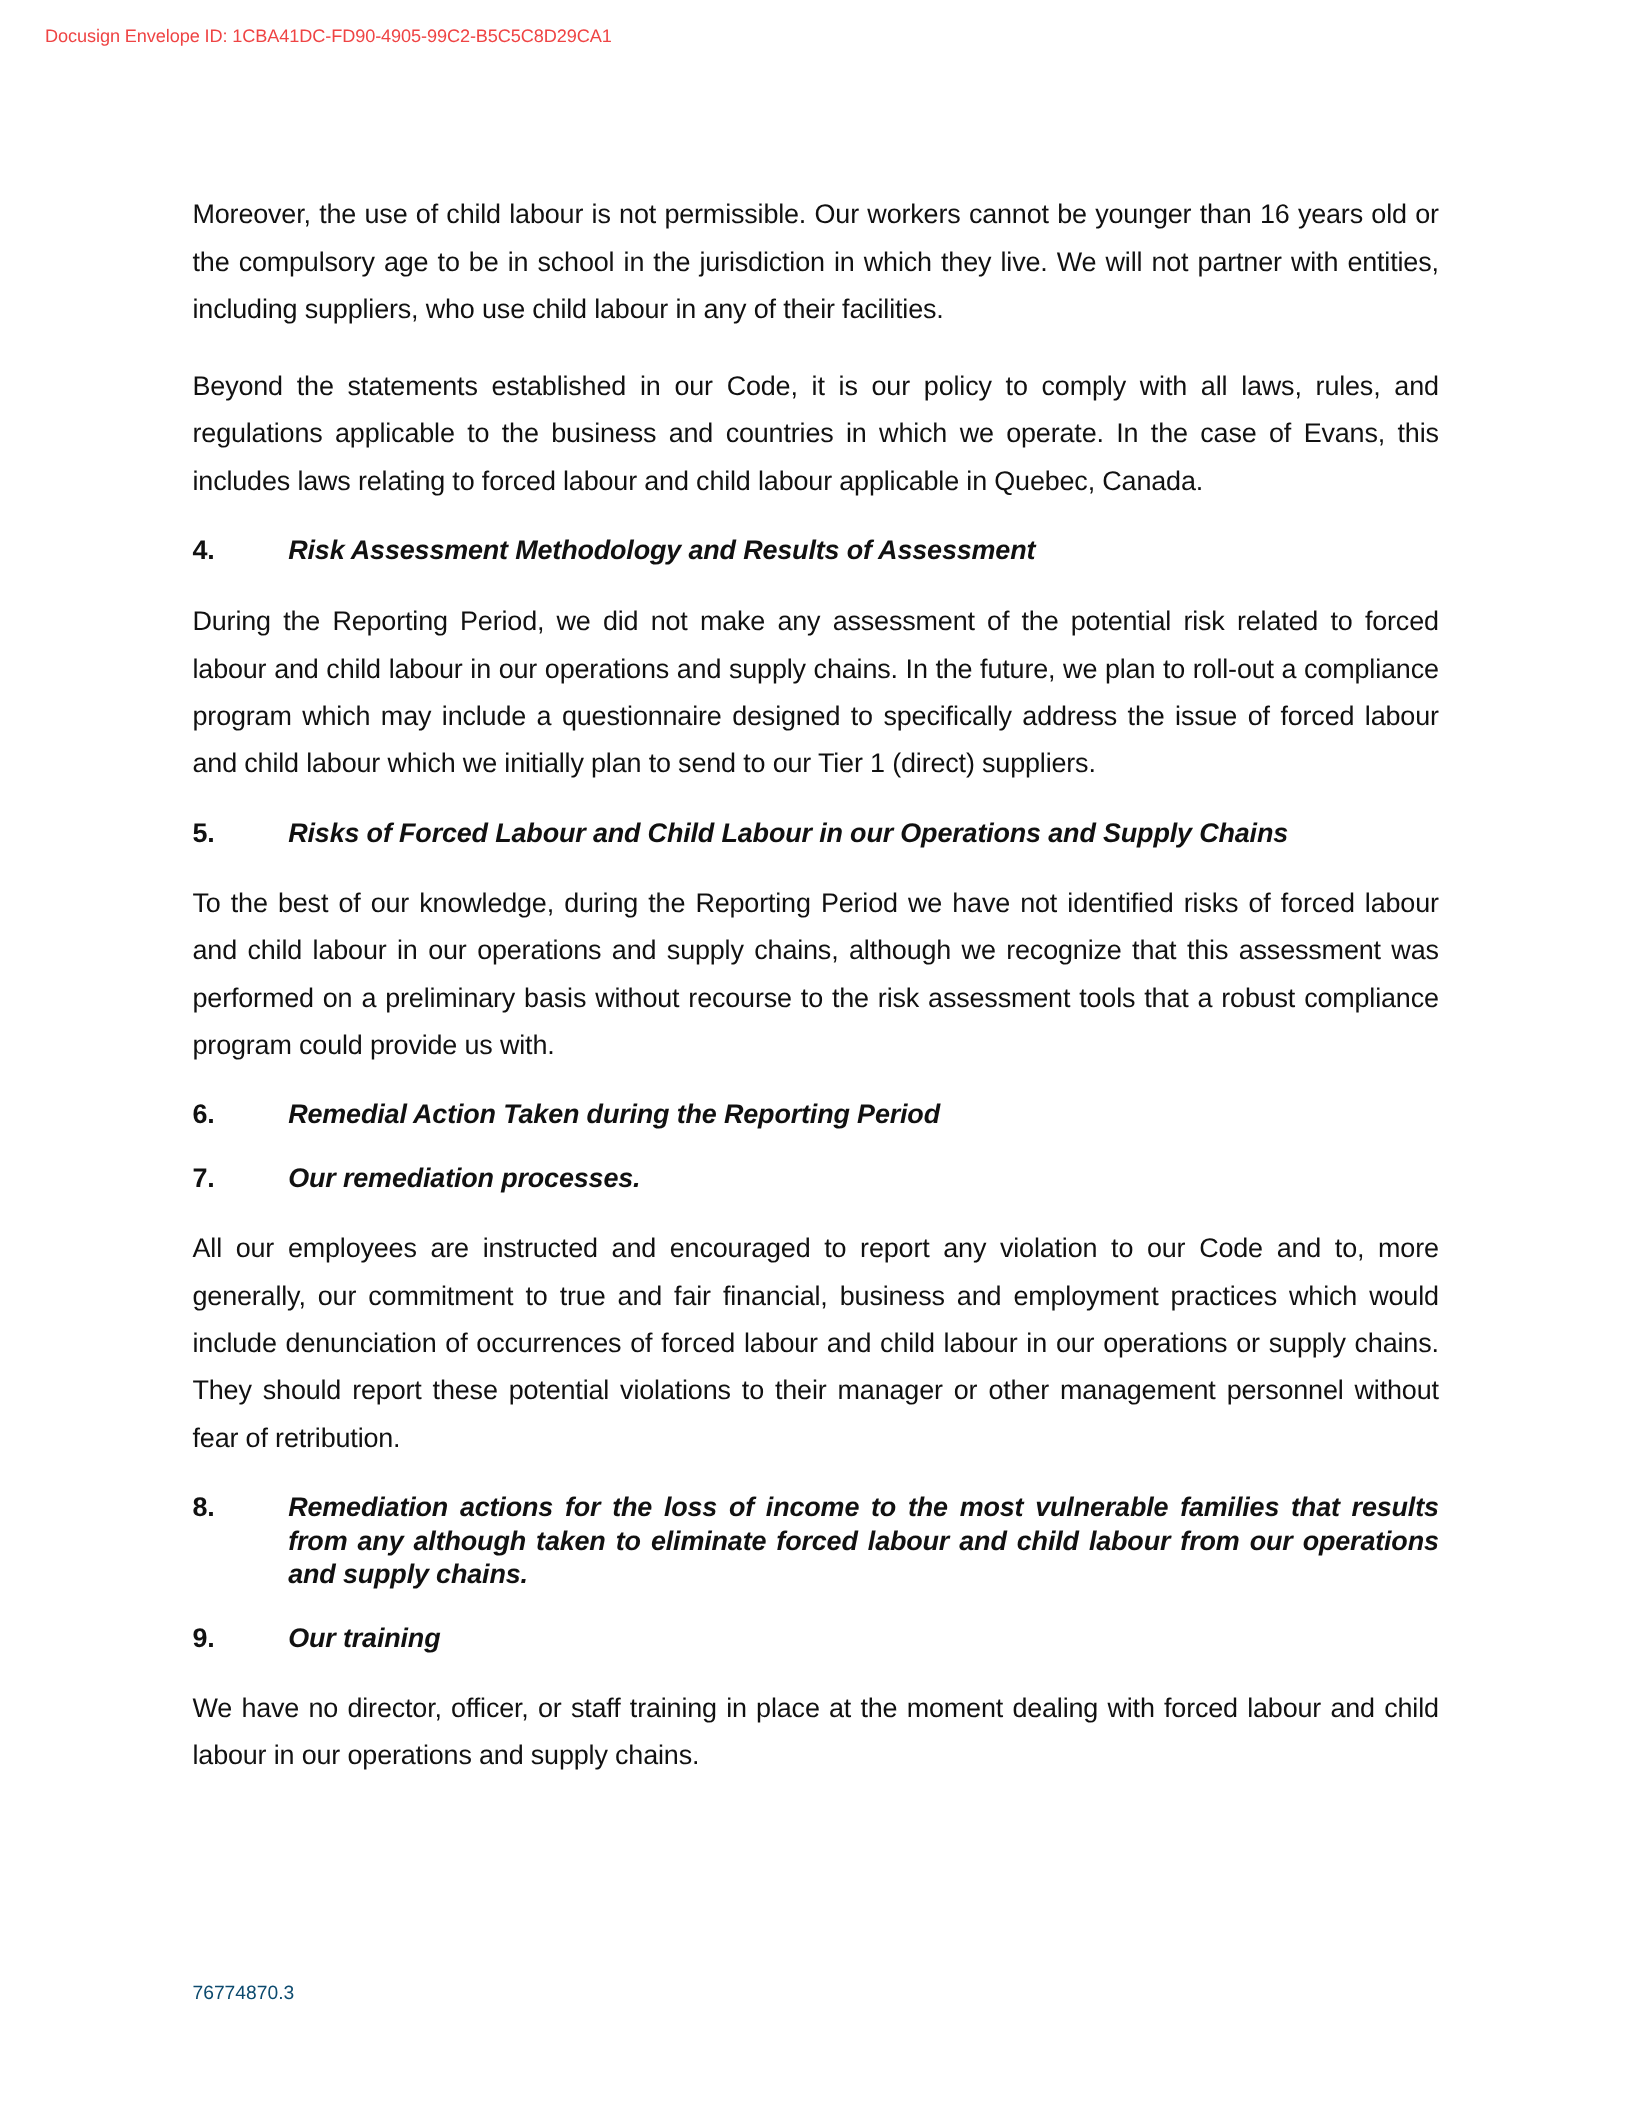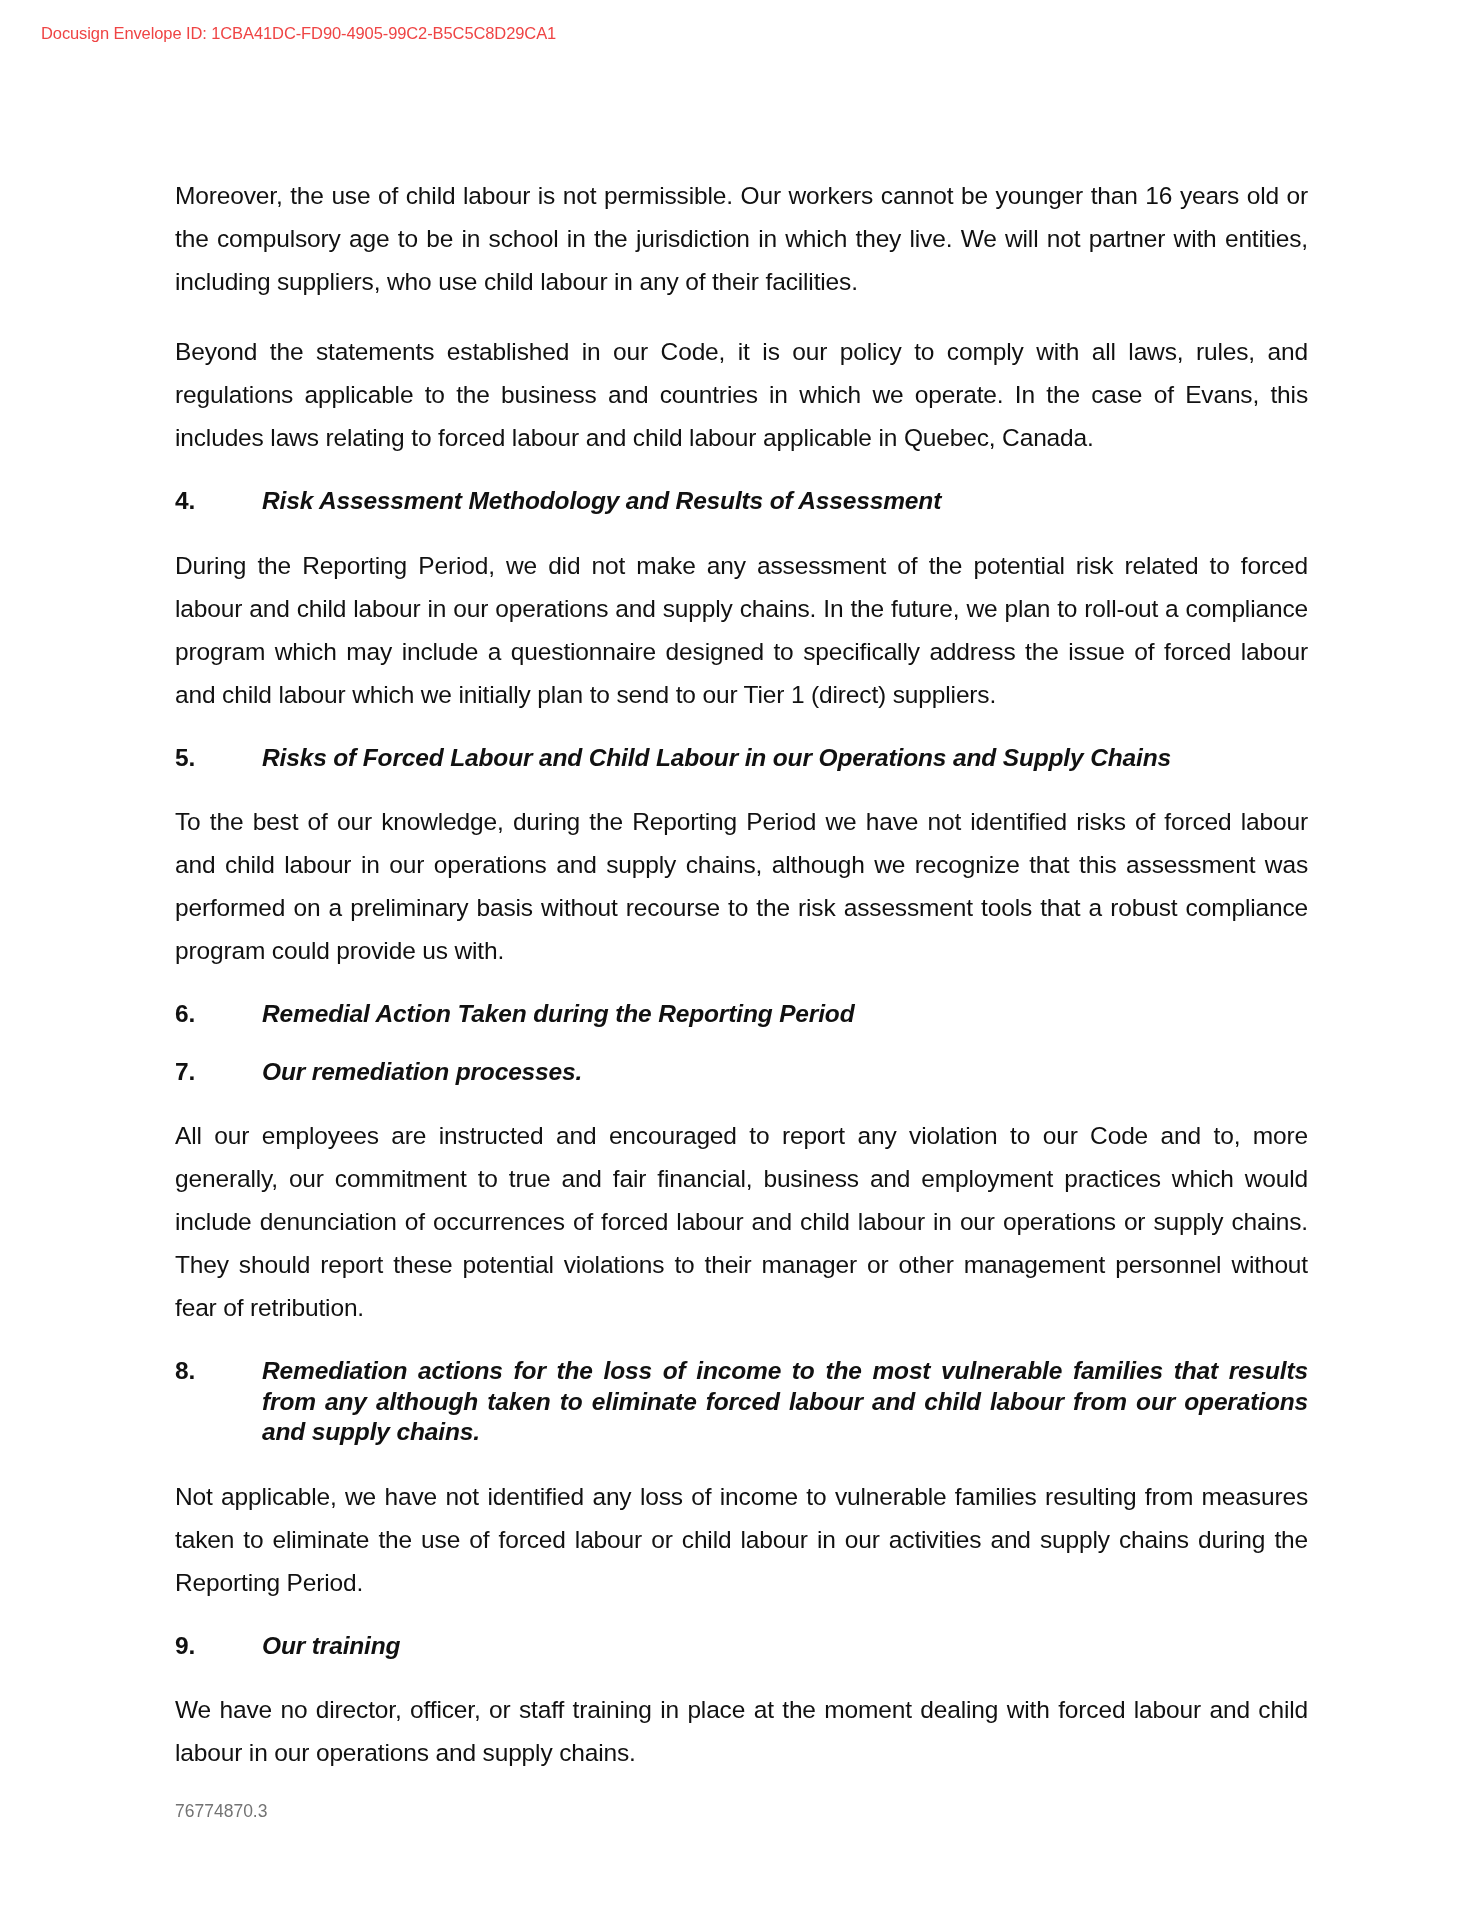"Not applicable, we have not" p.para { html: <p>Not applicable, we have not identified any loss of income to vulnerable families resulting from measures taken to eliminate the use of forced labour or child labour in our activities and supply chains during the Reporting Period.</p> -> none }
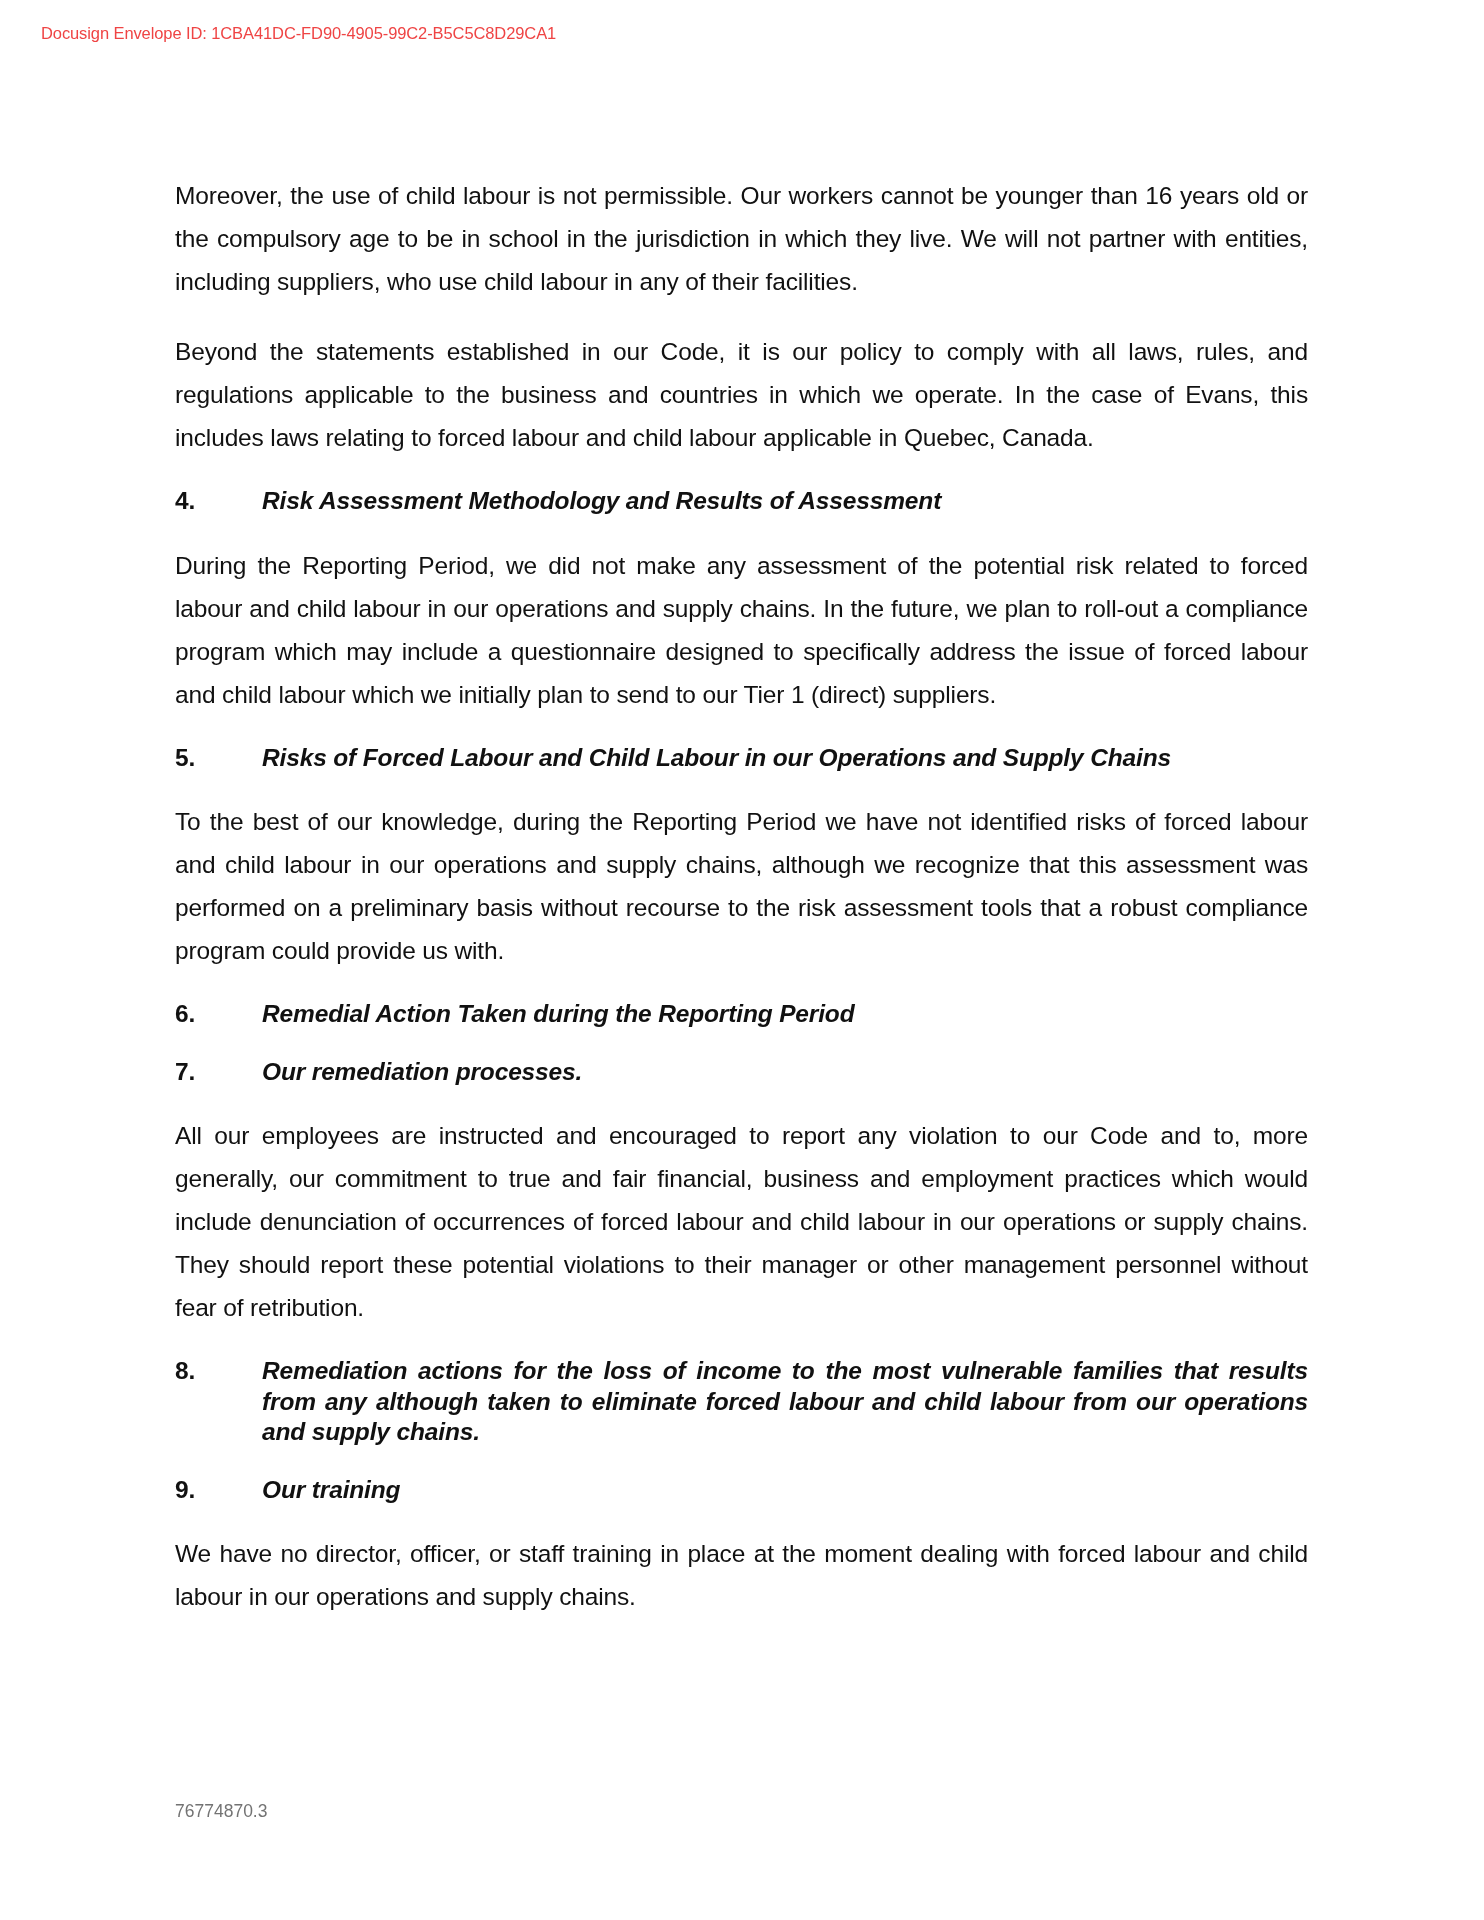"76774870.3" .footer-id { color: #737373 -> #0c4a6e }
